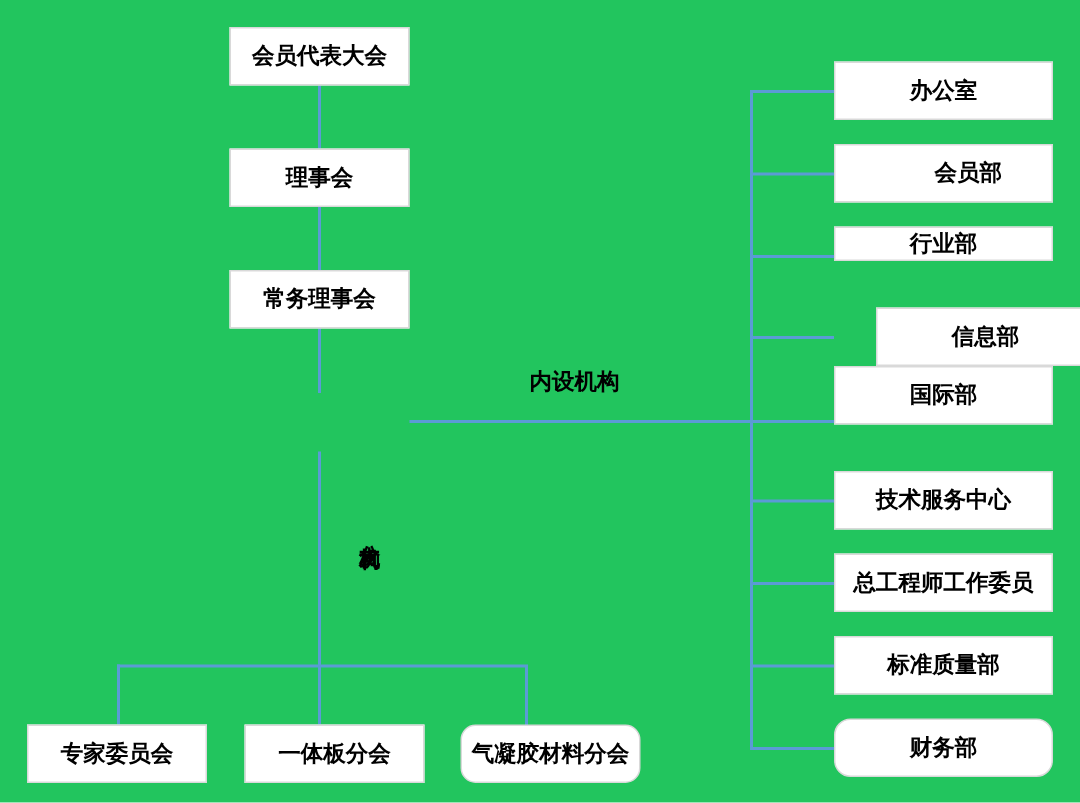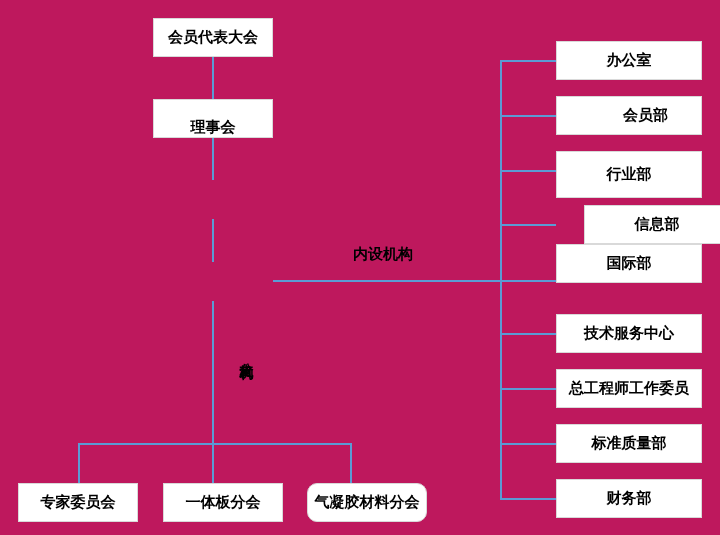"会员代表大会" .canvas { background: #be185d -> #22c55e }
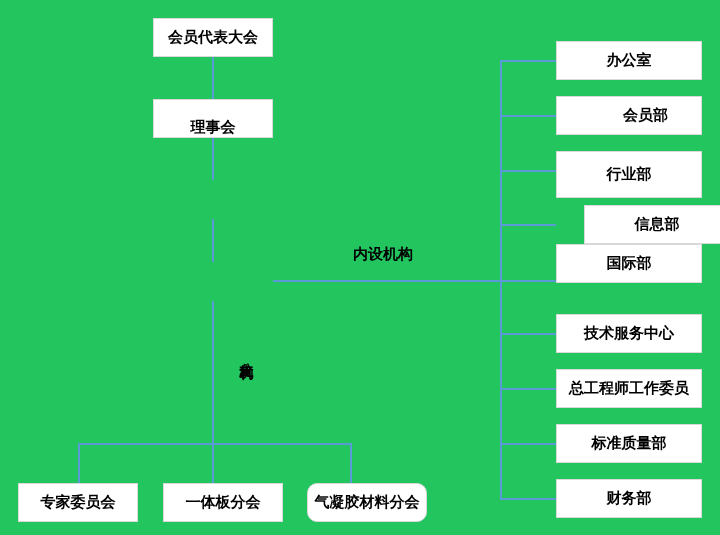"理事会" div.node { align-items: flex-end -> none }
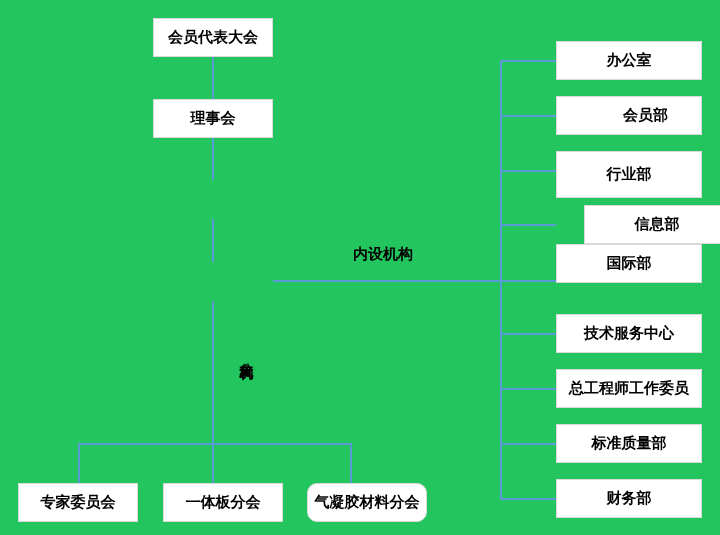"行业部" div.node { height: 47px -> 23px }
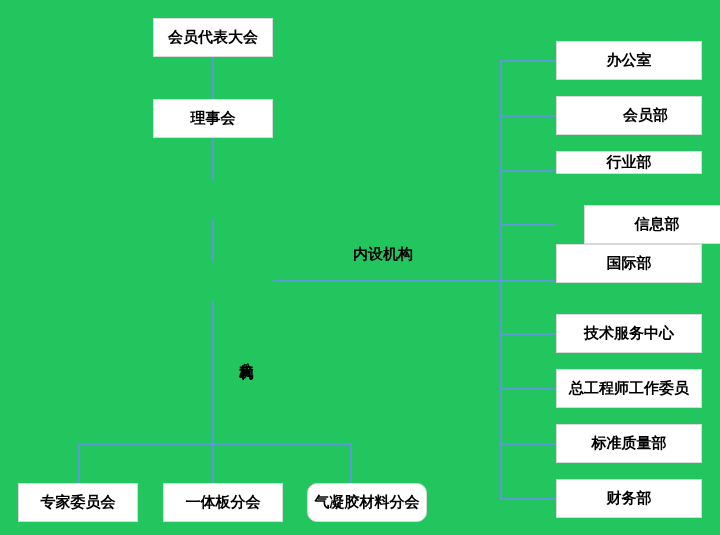"常务理事会" div.node { html: none -> <div> <span>常务理事会</span> </div> }
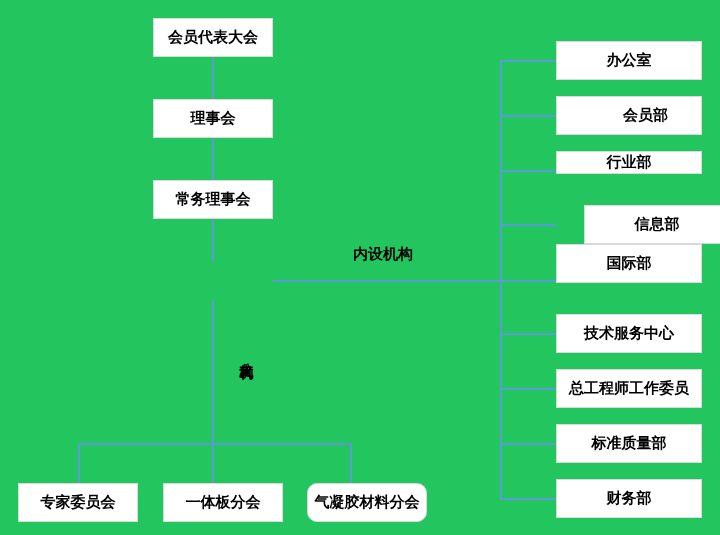"财务部" div.node { border-radius: none -> 11px }
